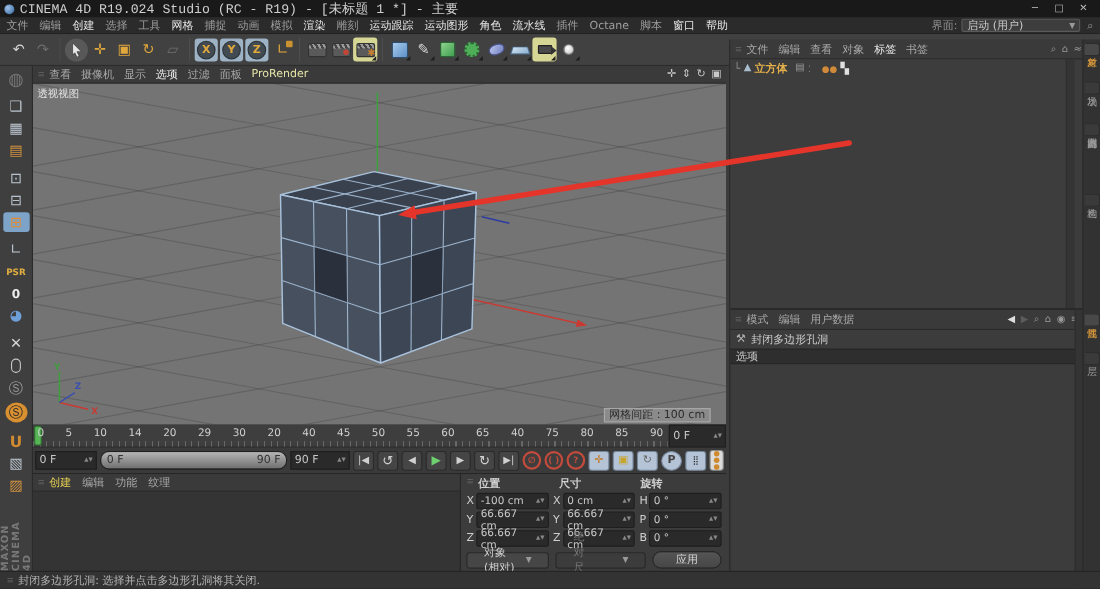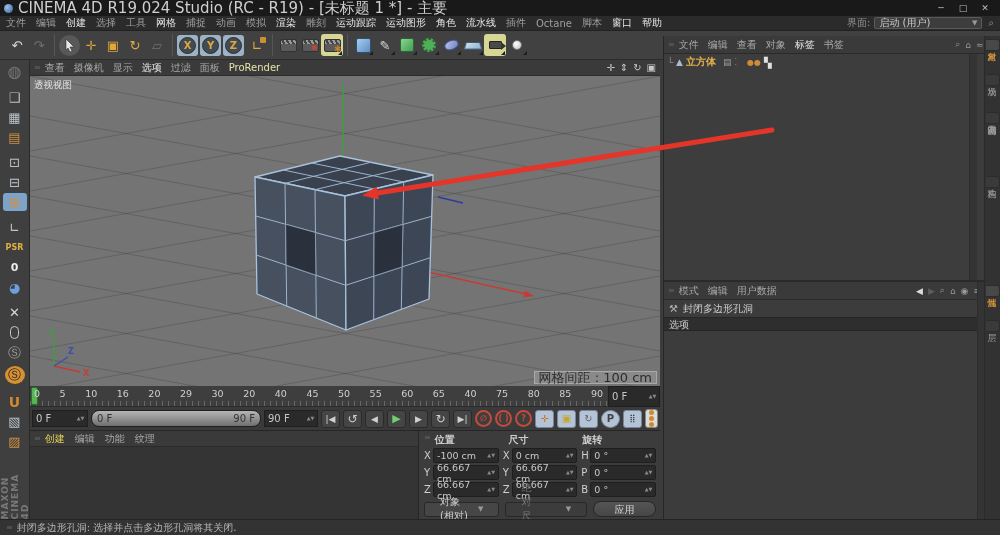"CINEMA 4D R19.024 Studio (RC" .titlebar .title { font-family: none -> Liberation Mono, monospace; font-size: 15px -> 12px }
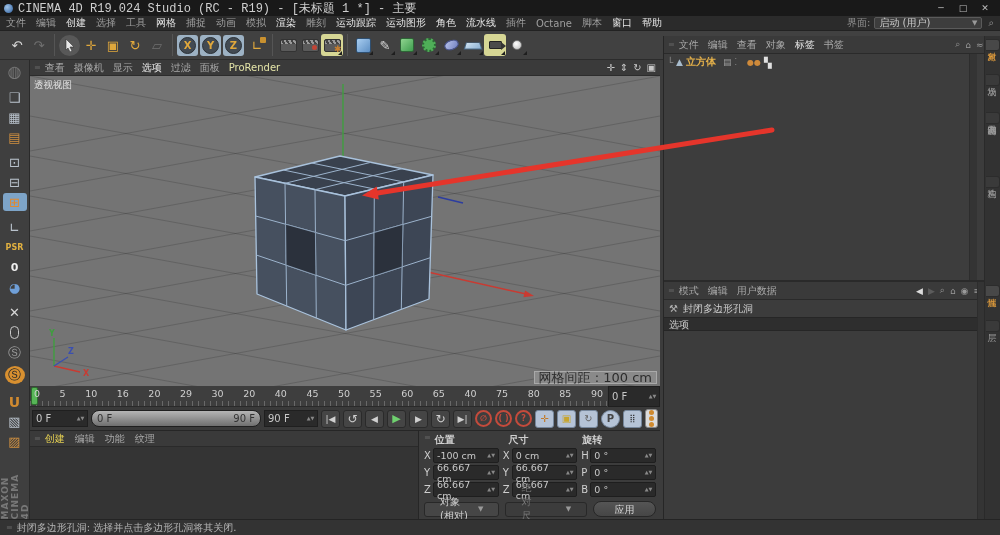"网格间距 : 100 cm" .grid-spacing { font-size: 13px -> 10px; right: 3px -> 14px }
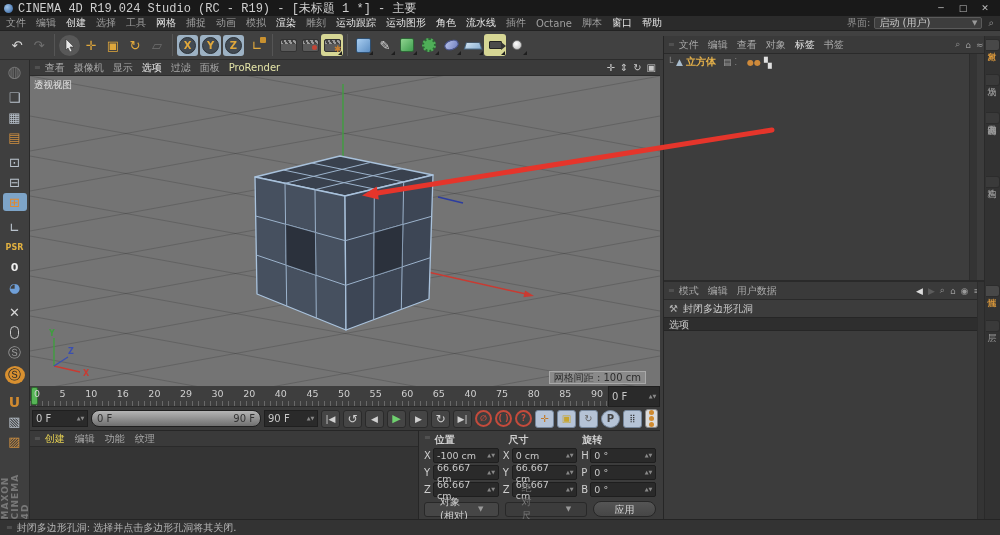"16" span { text: 16 -> 14 }
